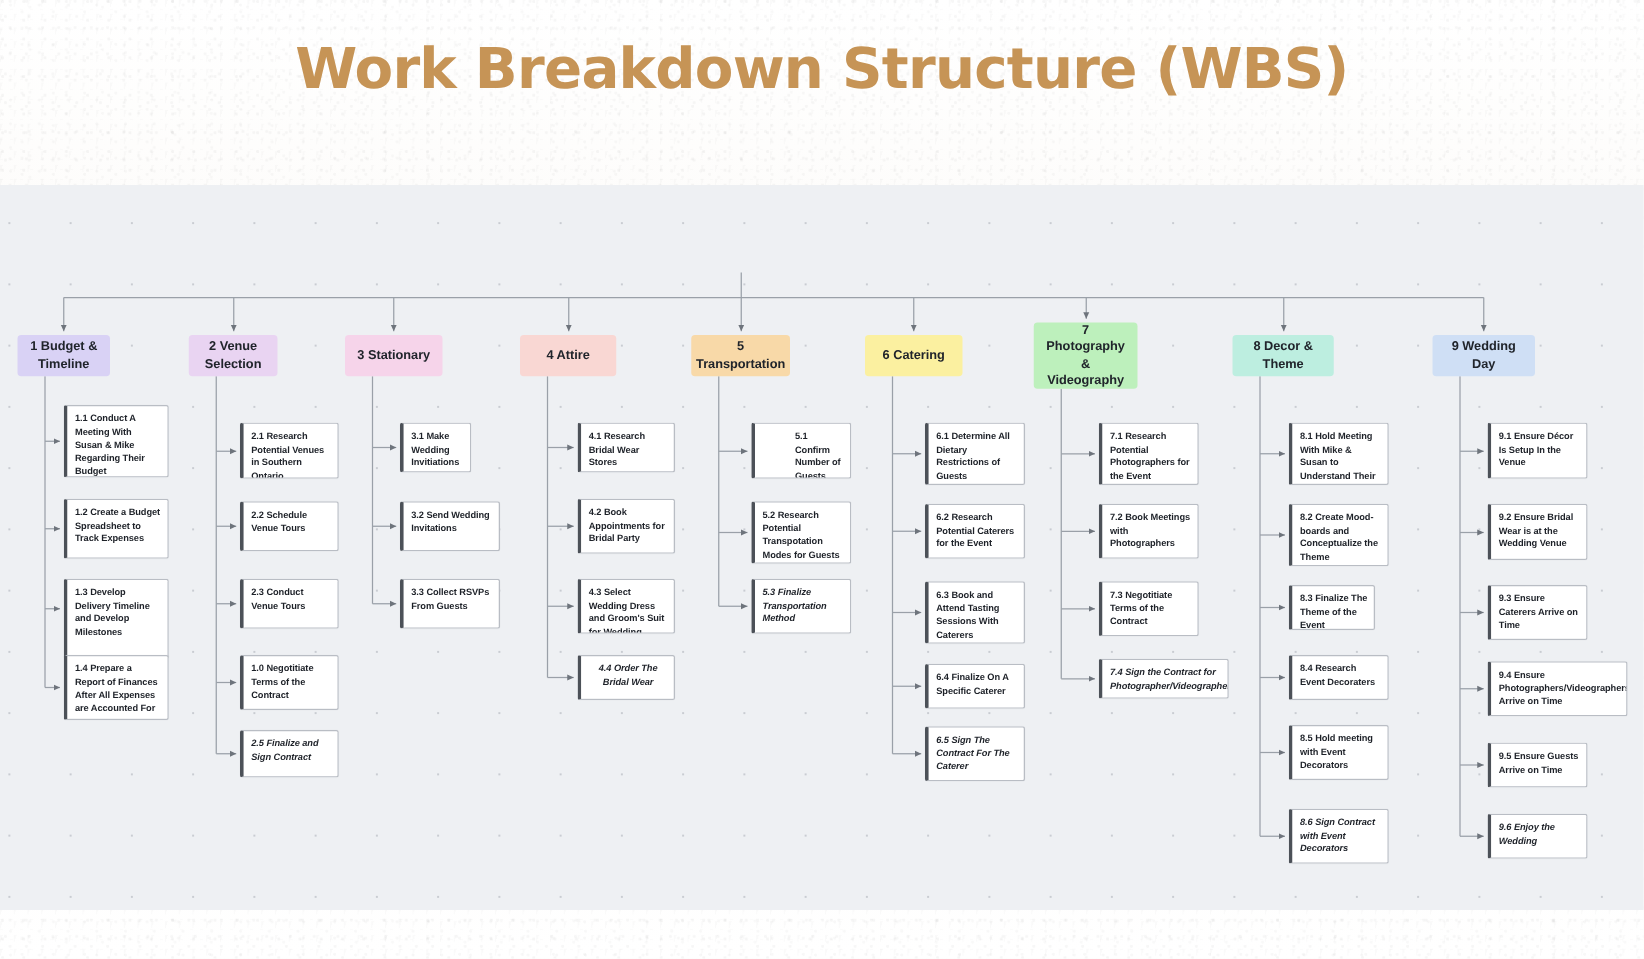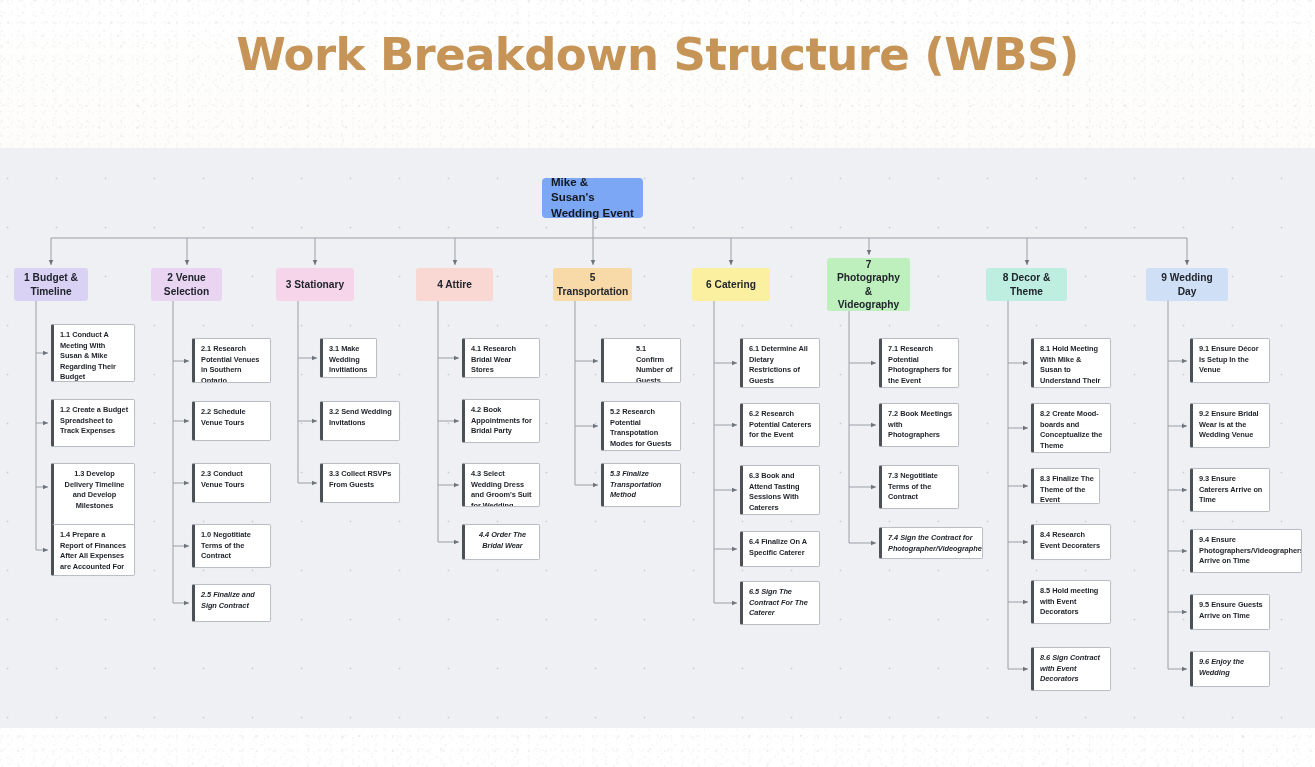"Mike & Susan's" div.node { html: <div>Mike &amp; Susan's Wedding Event</div> -> none }
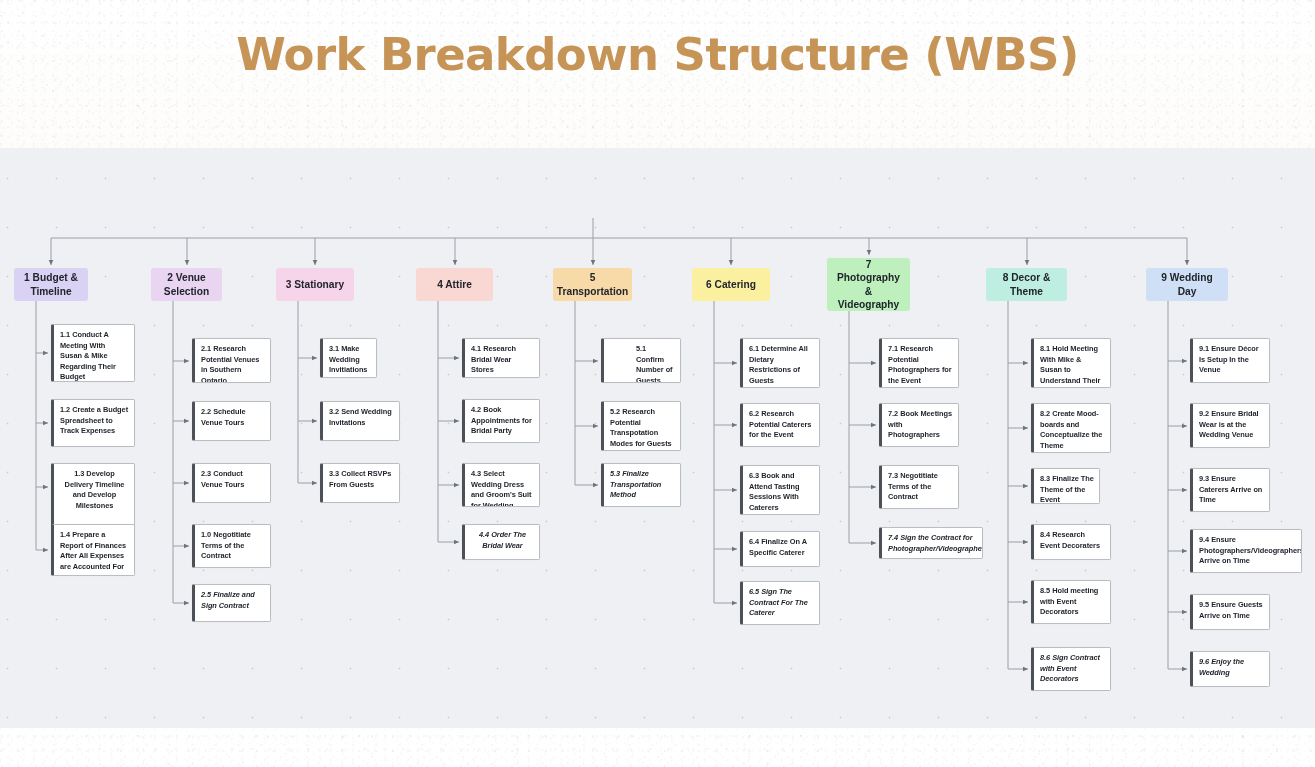"1.3 Develop Delivery Timeline and" div.task { text-align: center -> none }
